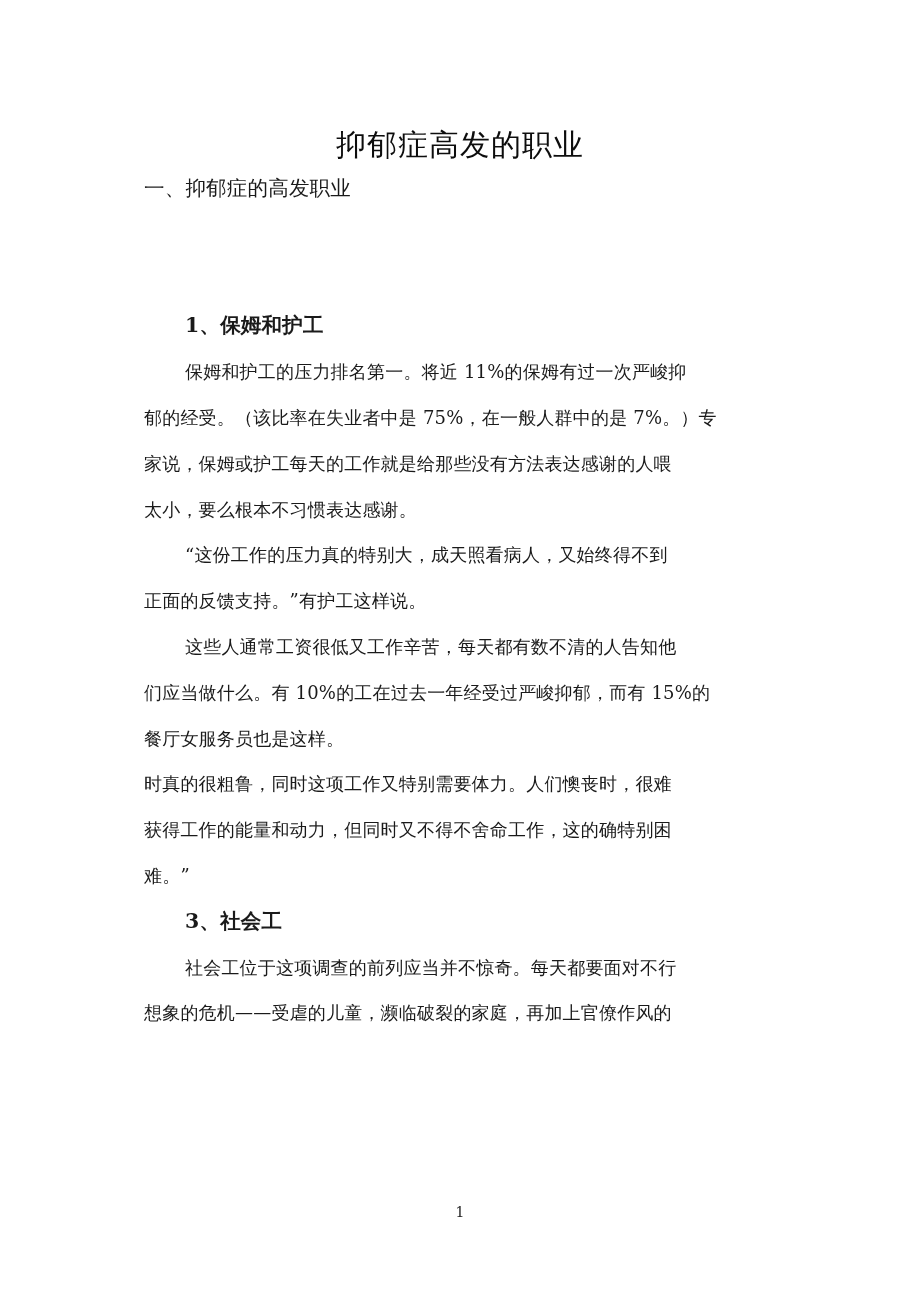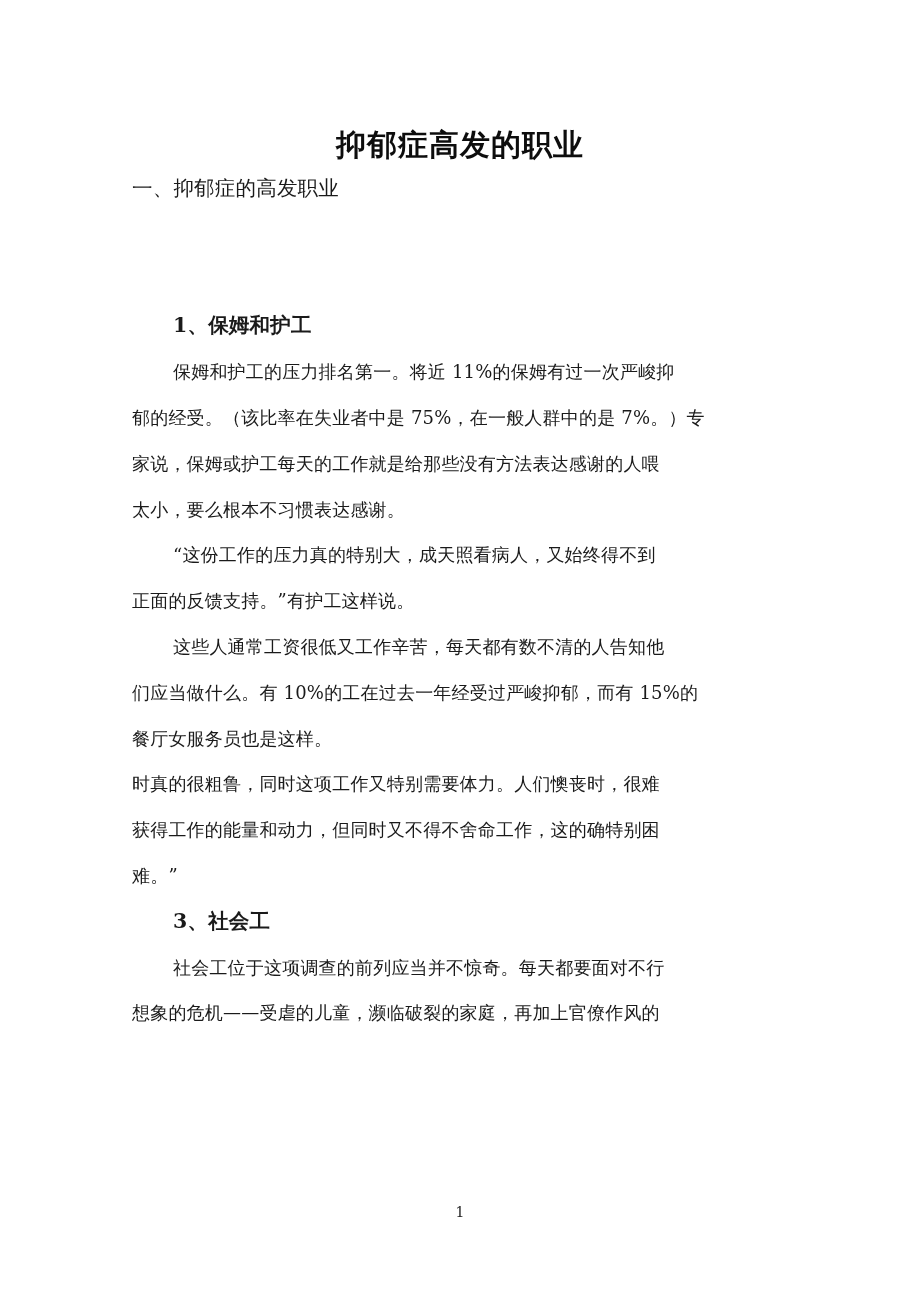"抑郁症高发的职业" .doc-title { font-weight: 700 -> 400 }
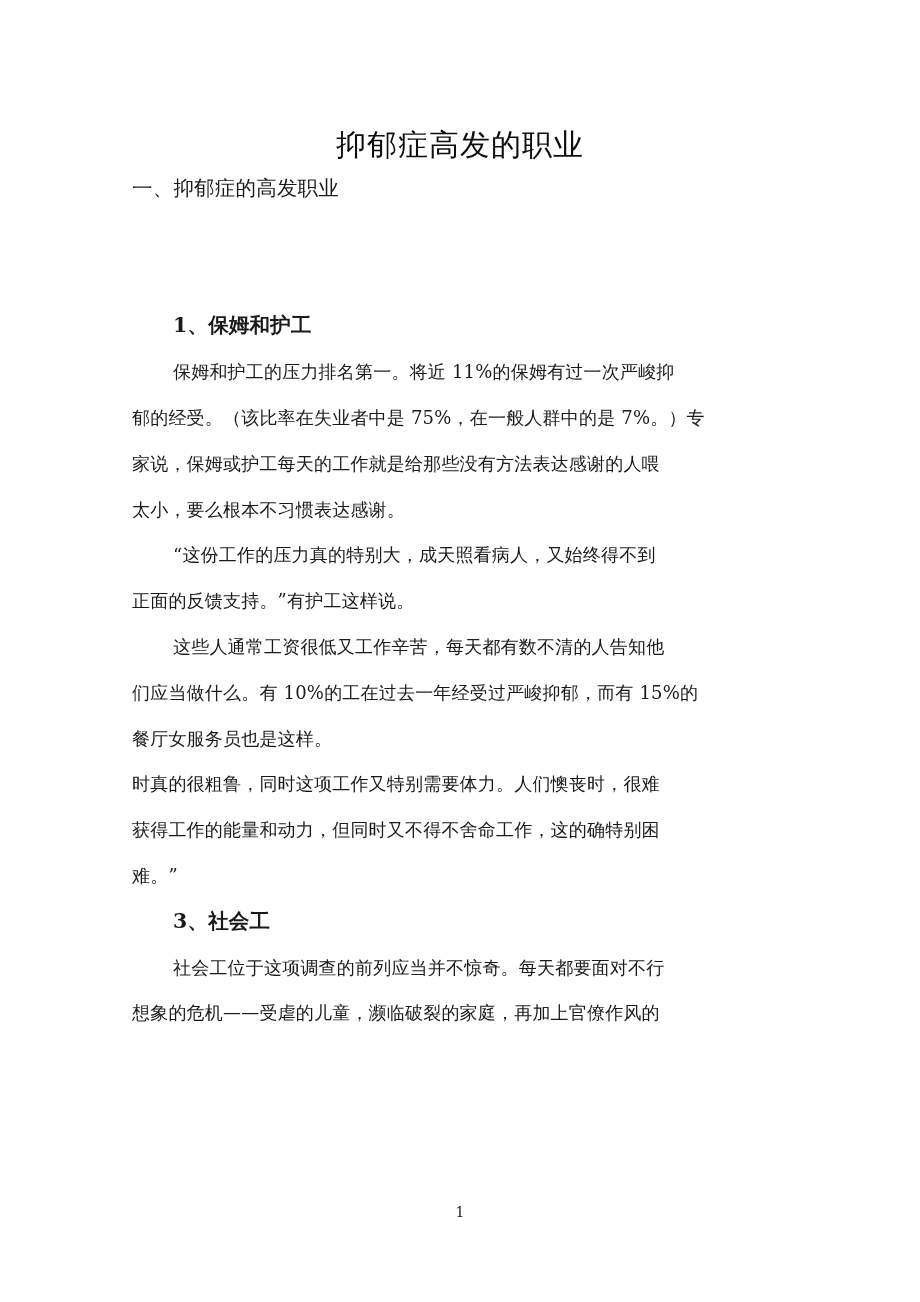"一、抑郁症的高发职业" .body-col { left: 132px -> 144px }
